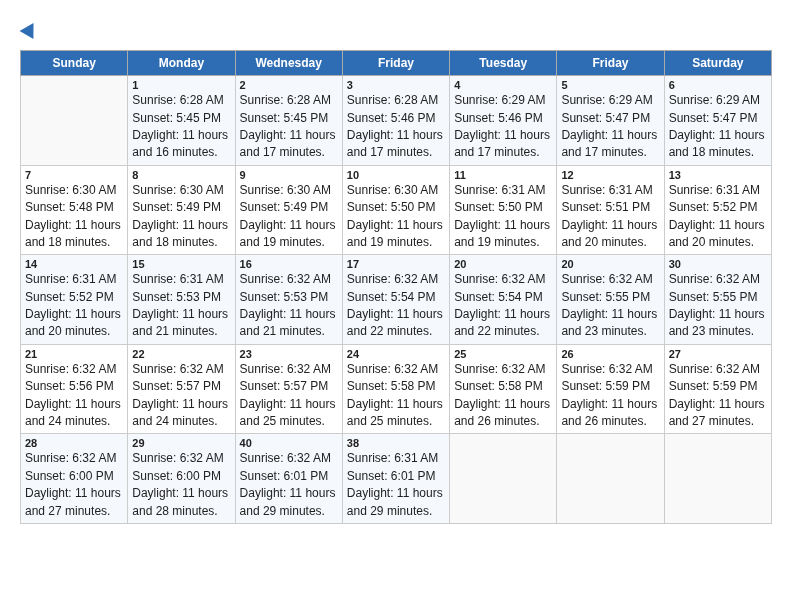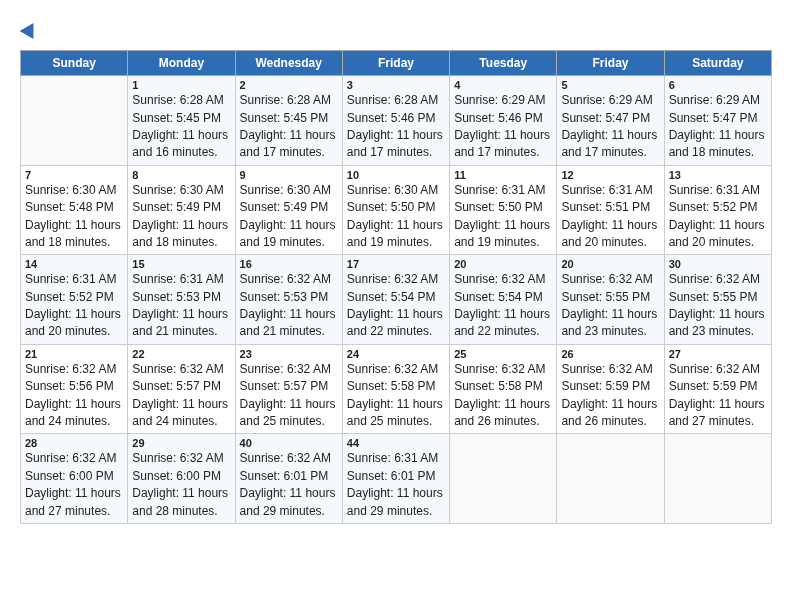"44" span.day-num { text: 44 -> 38 }
